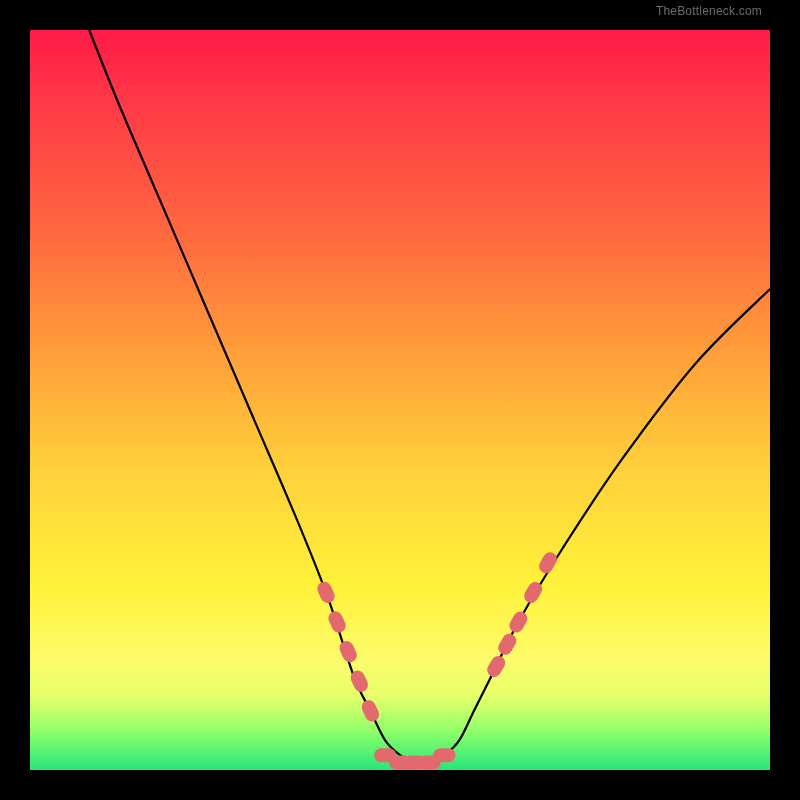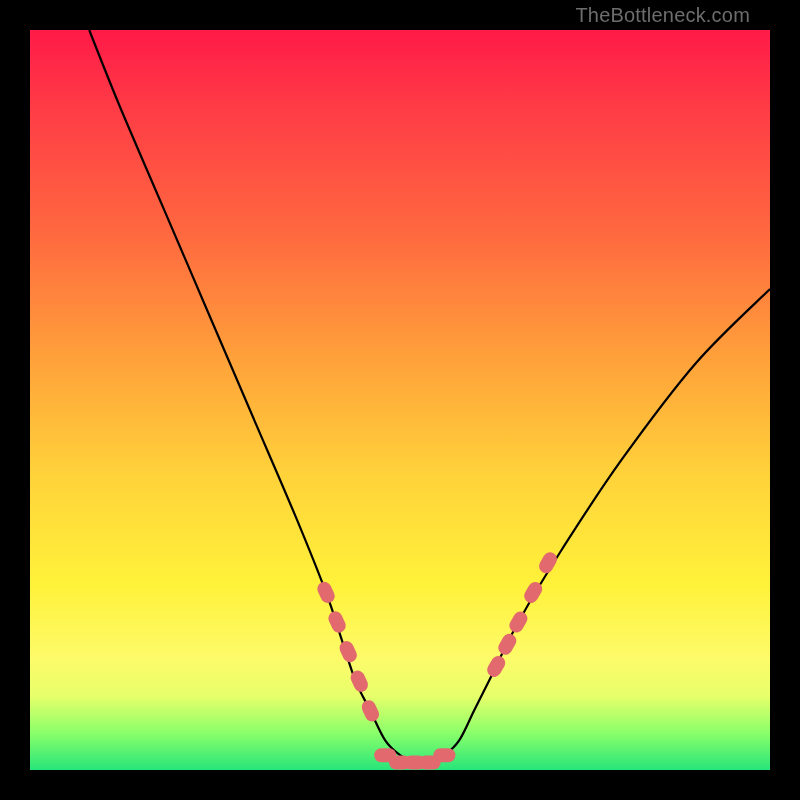"TheBottleneck.com" .watermark { font-size: 20px -> 12px; right: 50px -> 38px }
